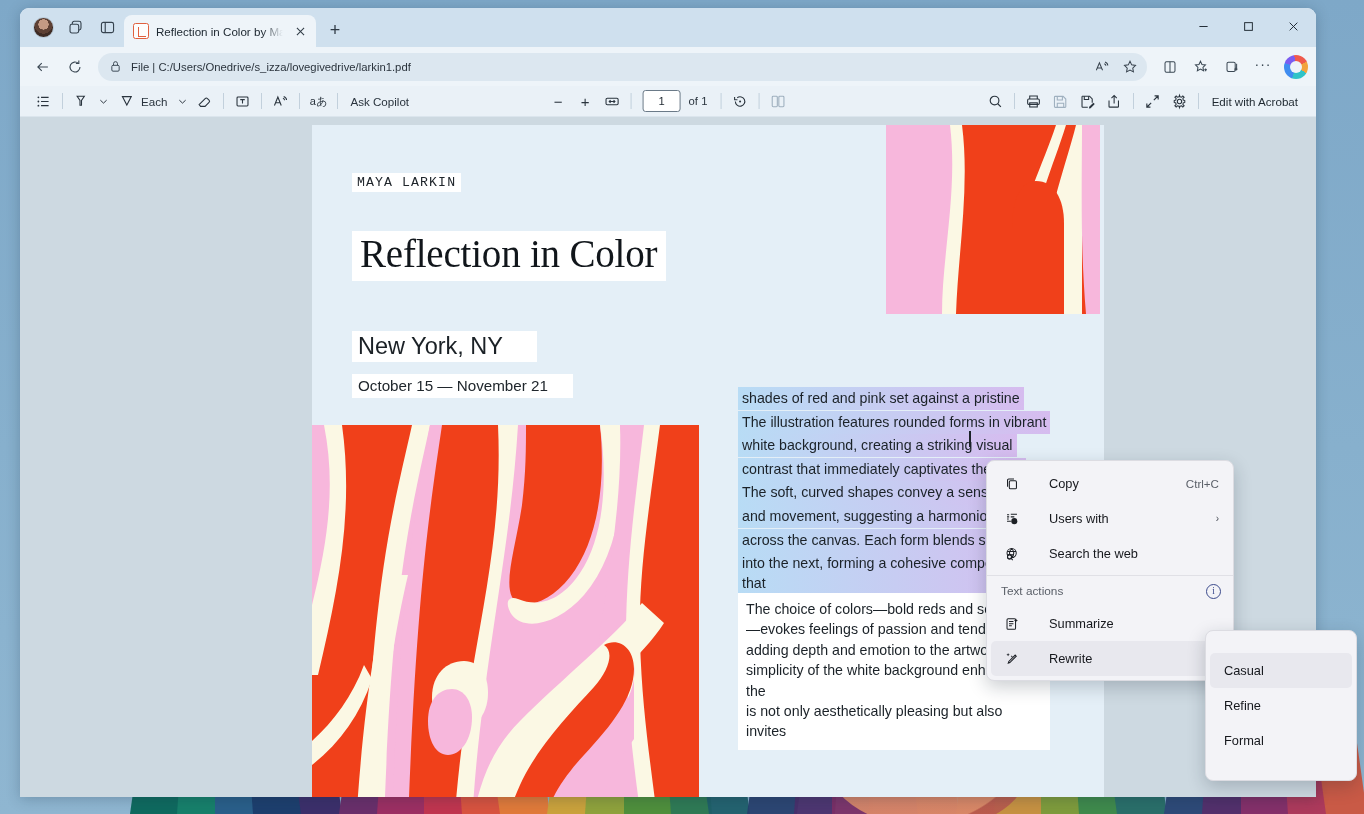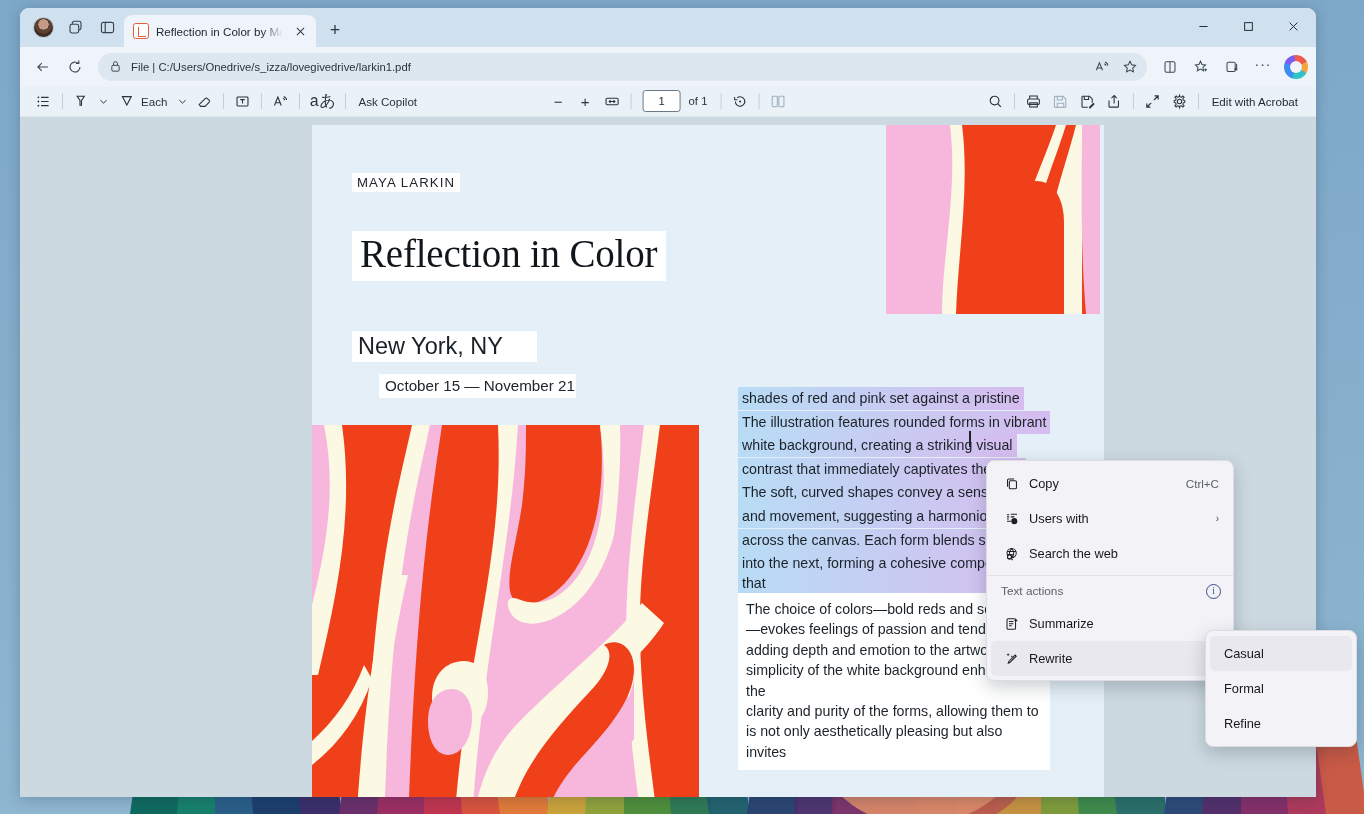"aあ" span { font-family: Liberation Mono, monospace -> none; font-size: 16px -> 11px }
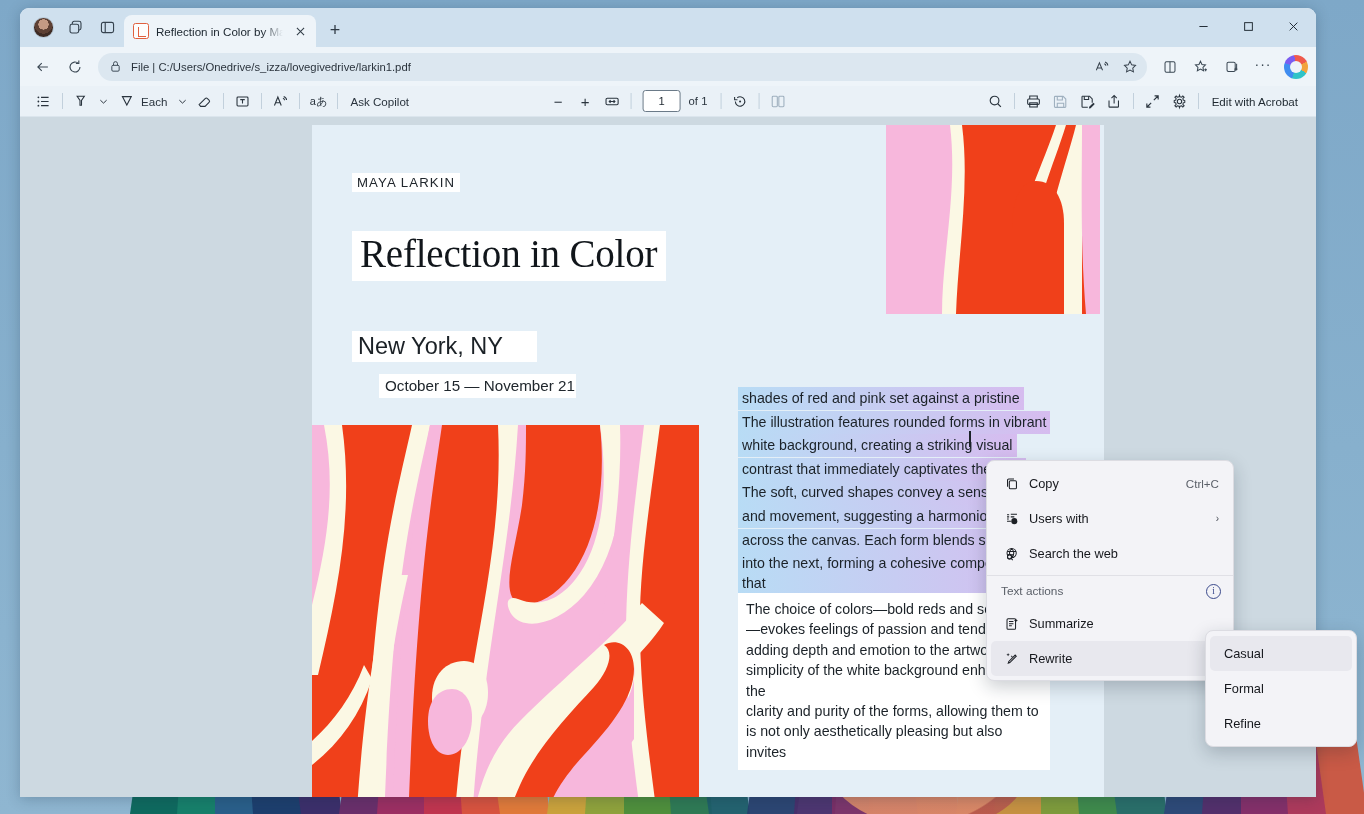"MAYA LARKIN" #doc-author { font-family: Liberation Sans, sans-serif -> Liberation Mono, monospace }
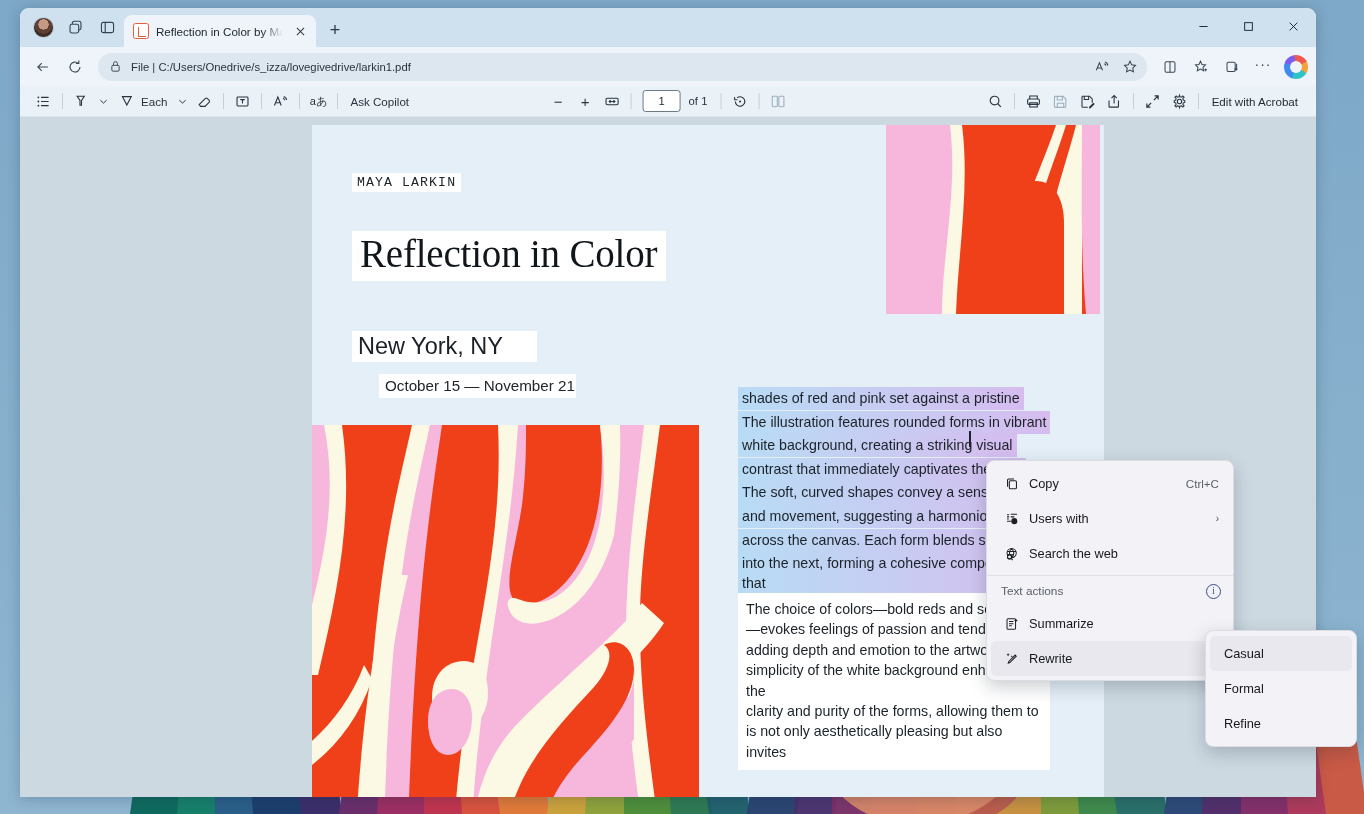"October 15 — November 21" #doc-dates { margin-left: 27px -> none; padding: 3px 1px 4px 6px -> 3px 25px 4px 6px }
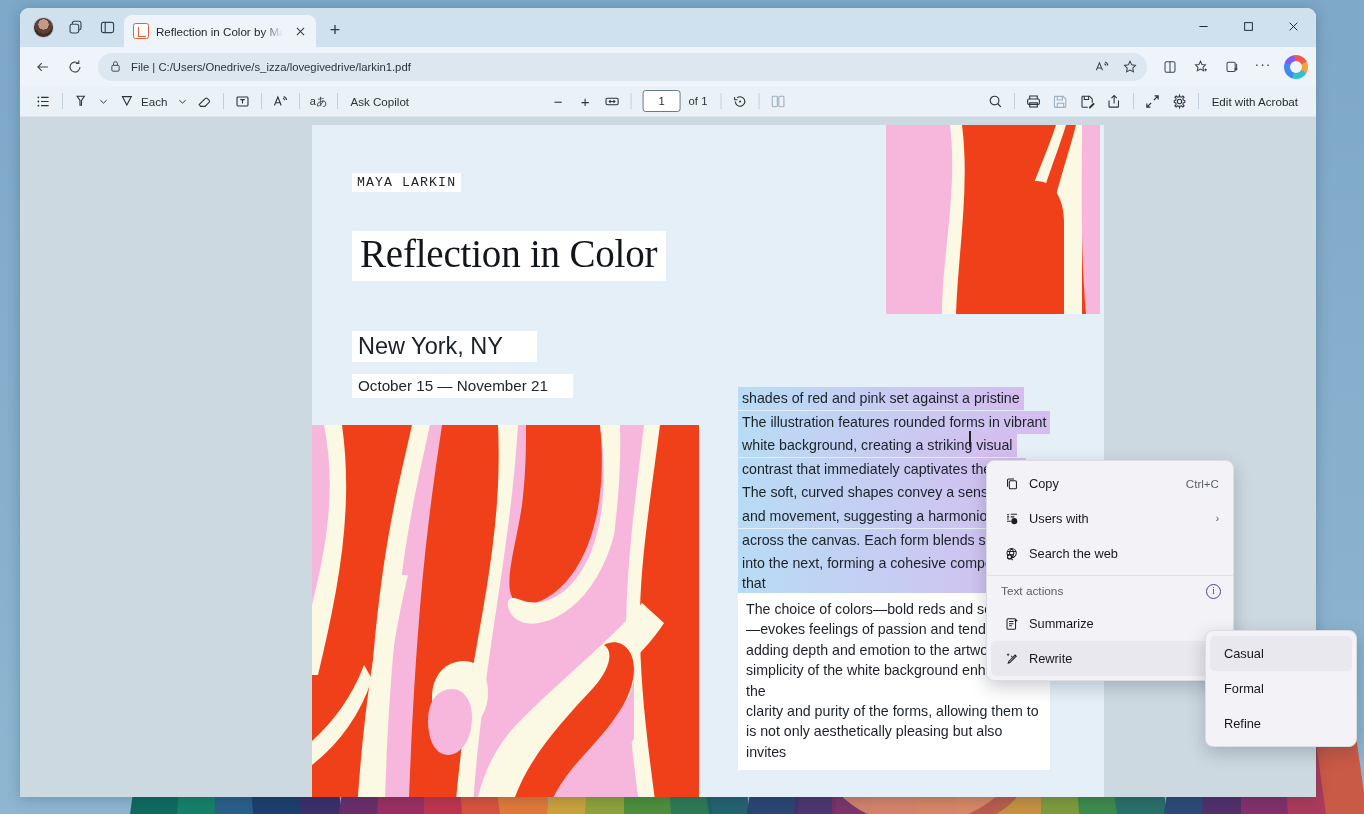"Copy" .ctx-item { gap: 8px -> 28px }
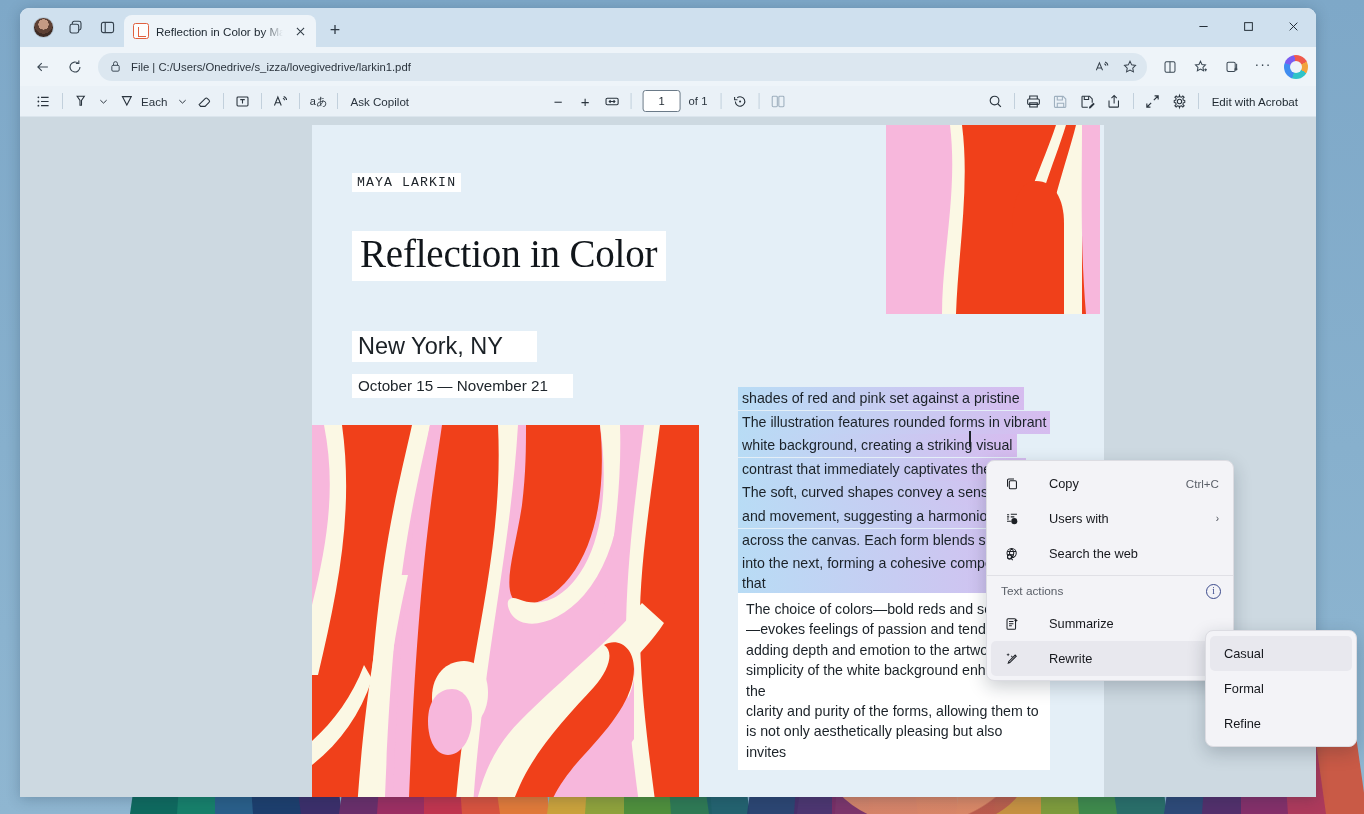"Casual" #submenu { padding: 5px 0 -> 22px 0 }
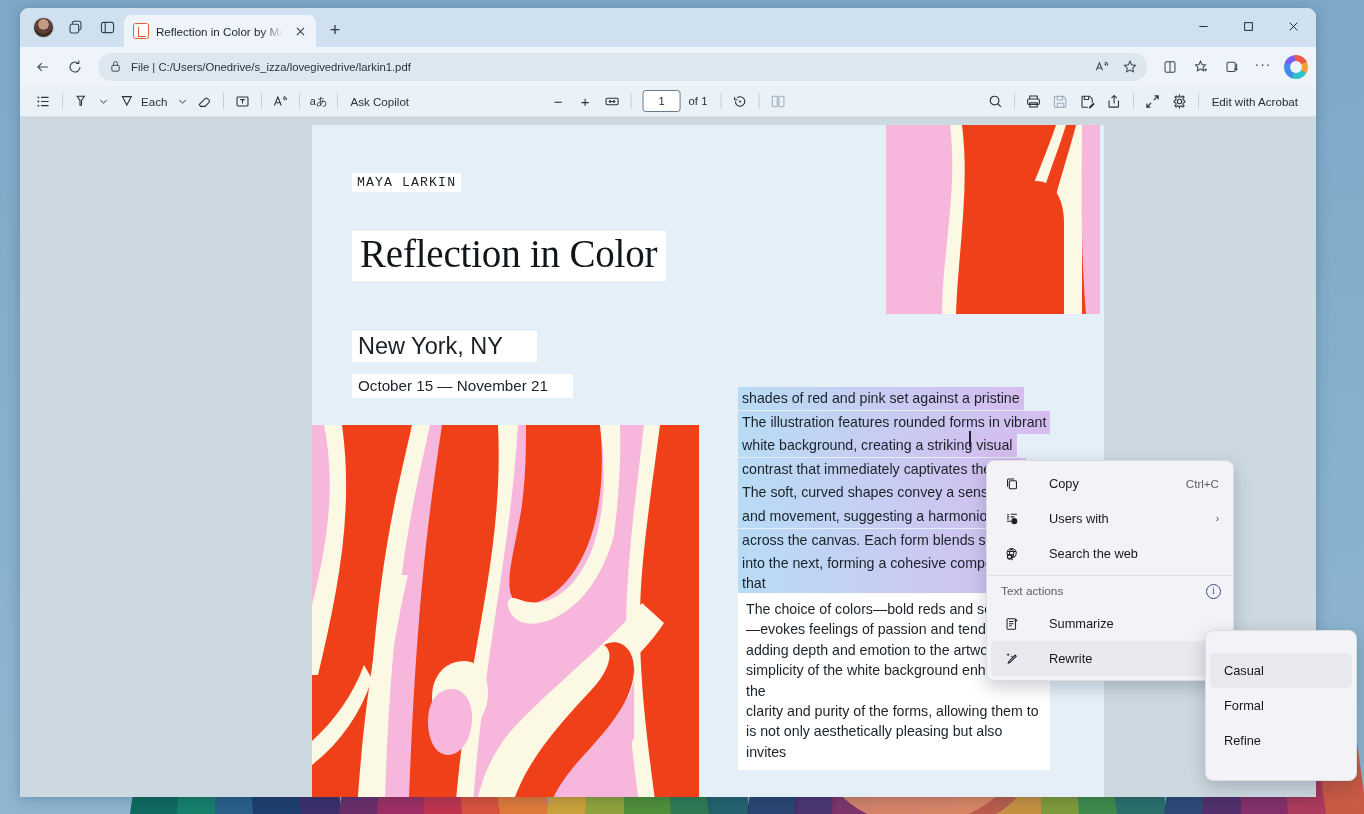"clarity and purity of the" span.ln { html: <span>clarity and purity of the forms, allowing them to</span> -> none }
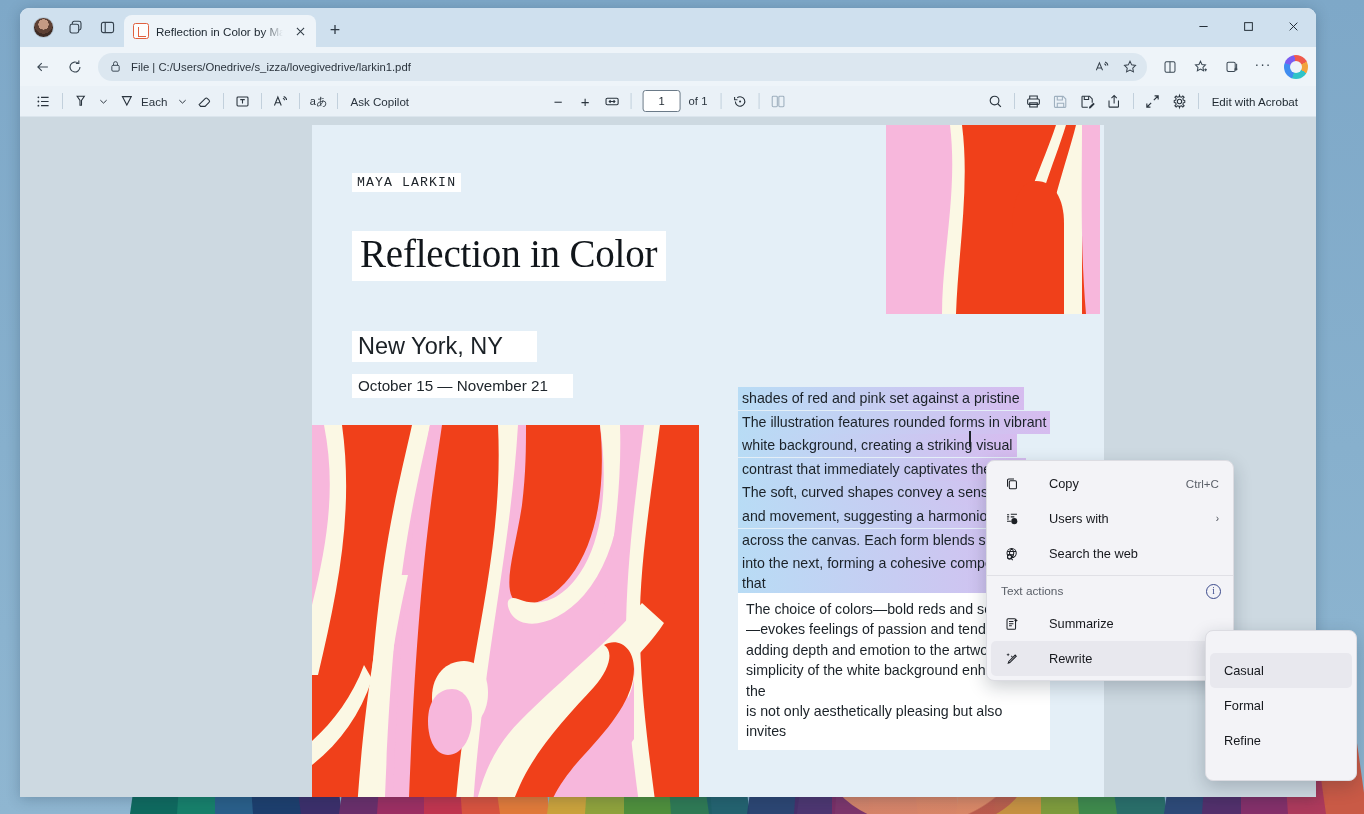"Formal" div.sub-item { order: before "Refine" -> after "Refine" }
